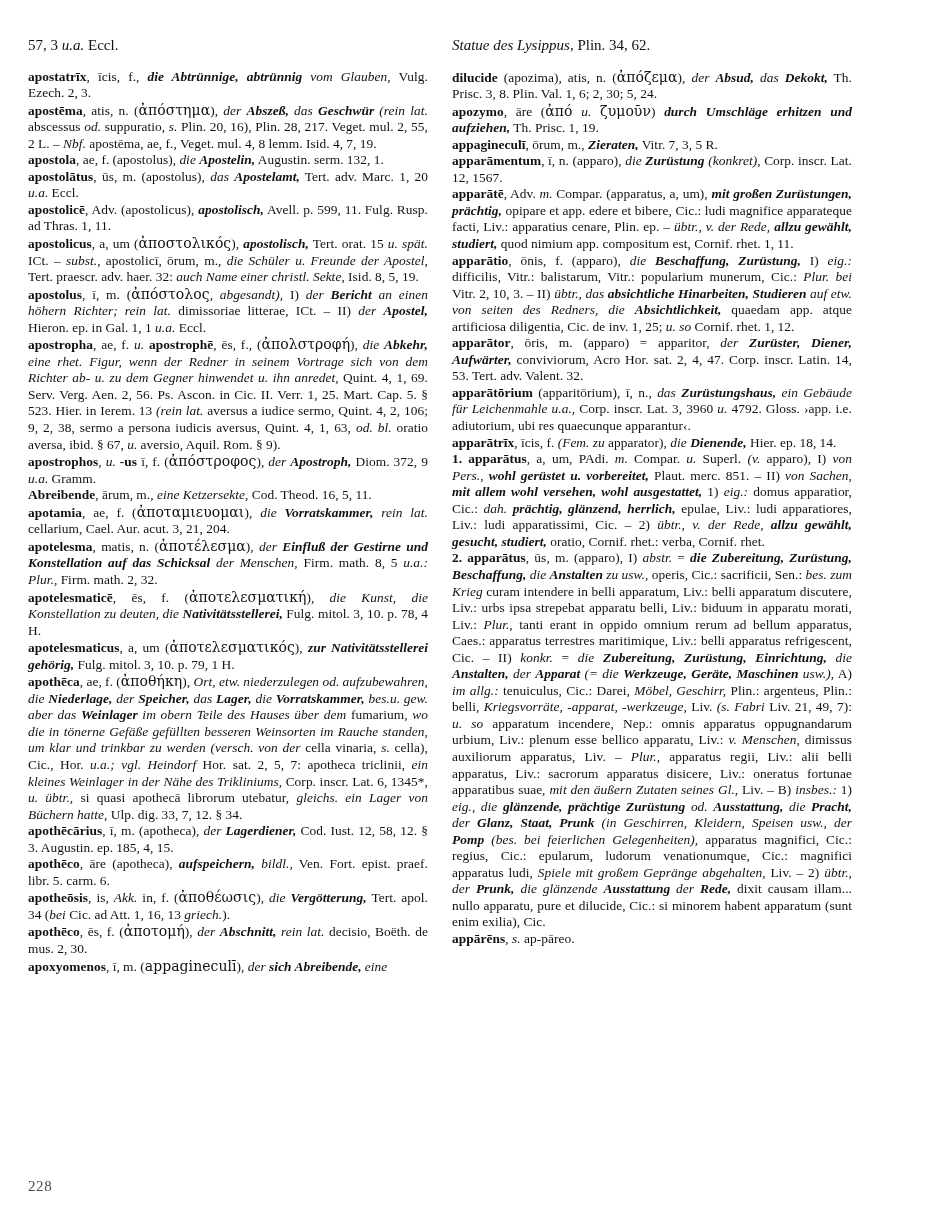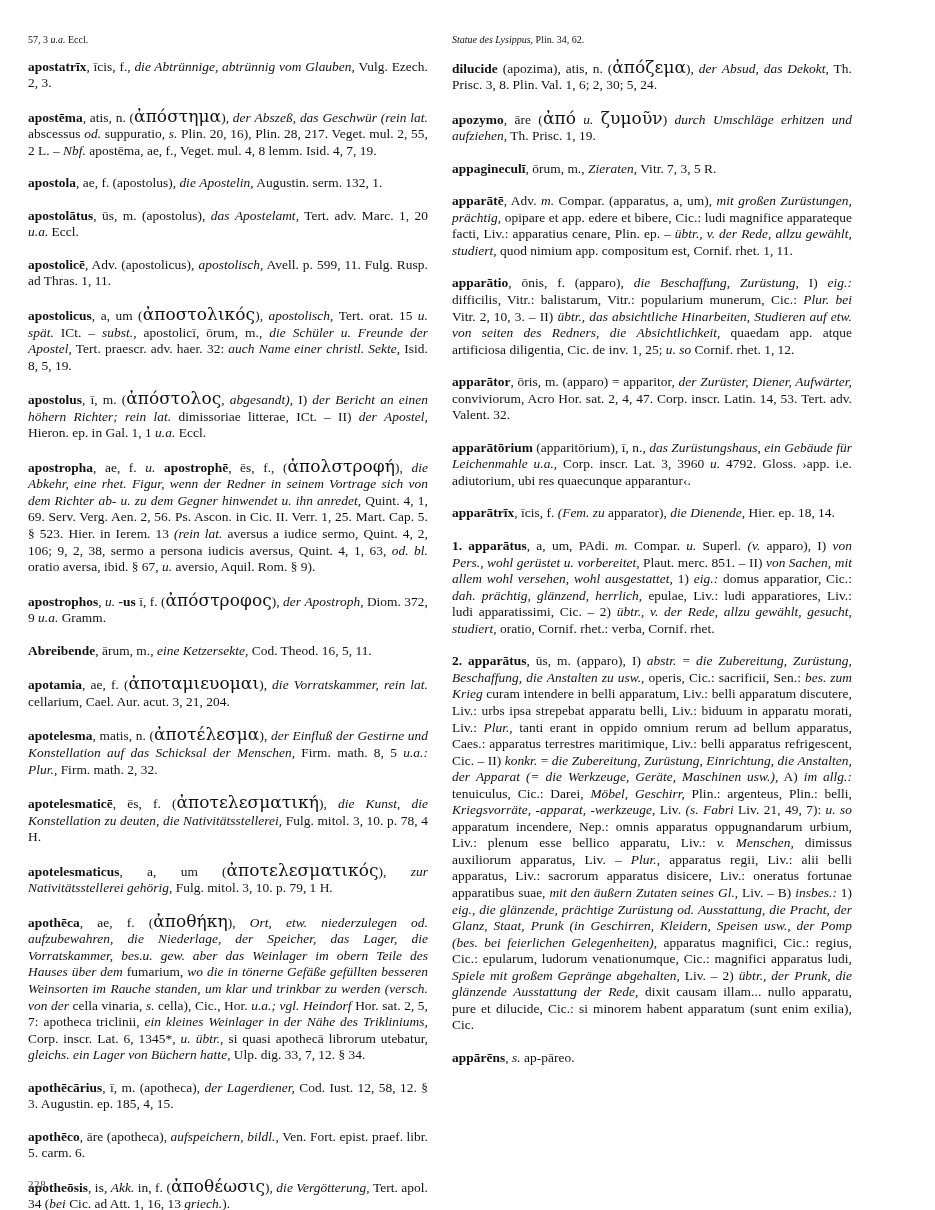"57, 3 u.a. Eccl." .frag { font-size: 10px -> 15px }
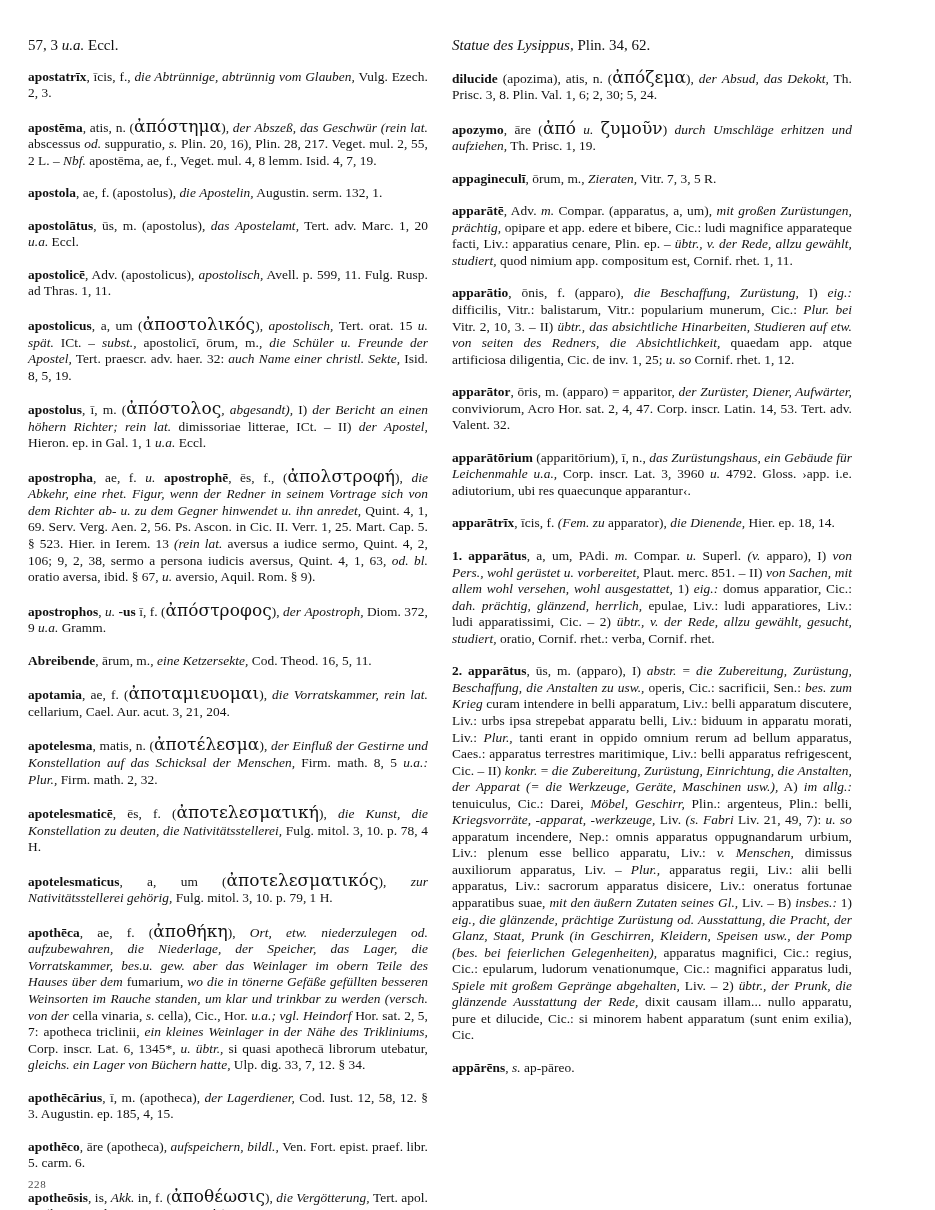"die Abtrünnige, abtrünnig" .bi { font-weight: normal -> bold }
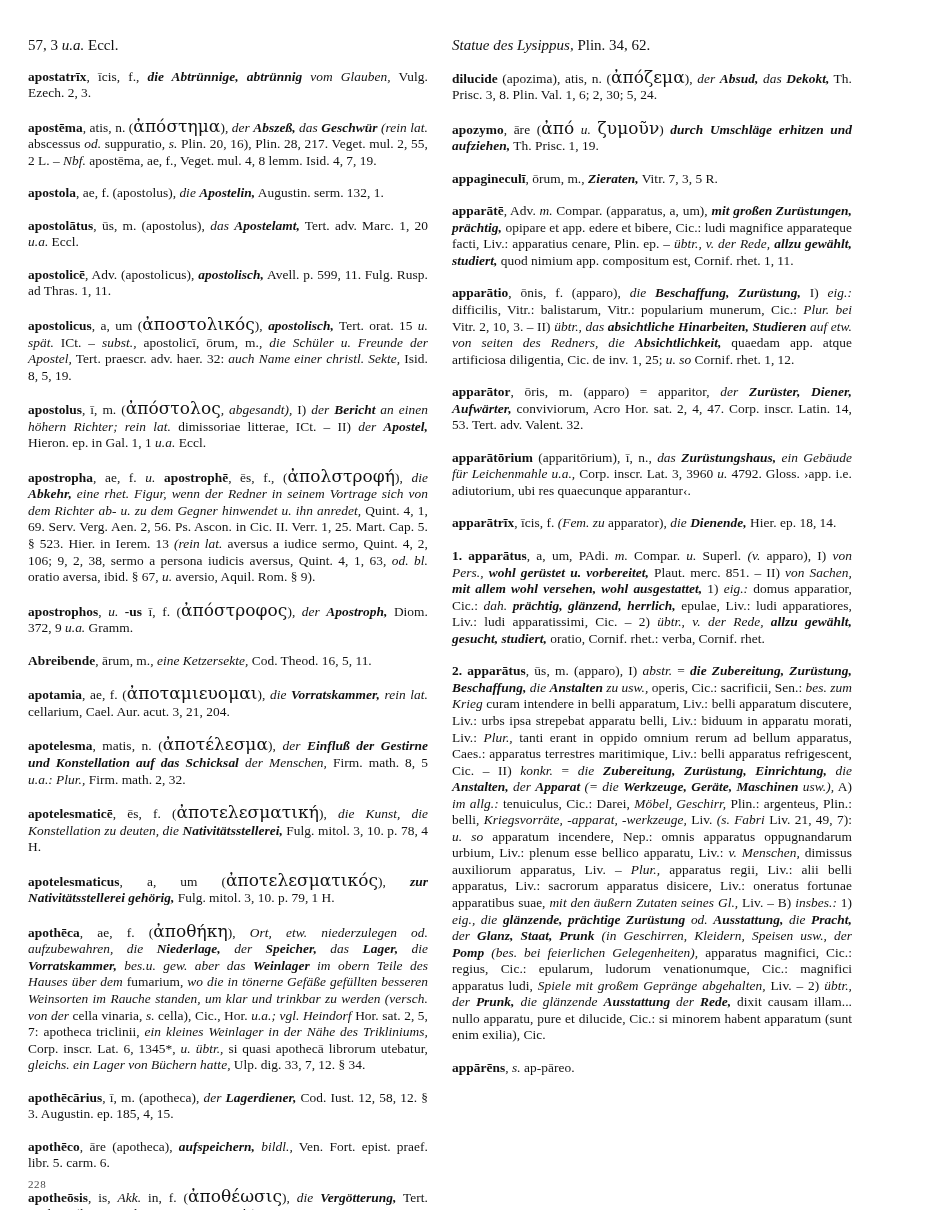"ἀπόζεμα" .gk { font-size: 17px -> 14px }
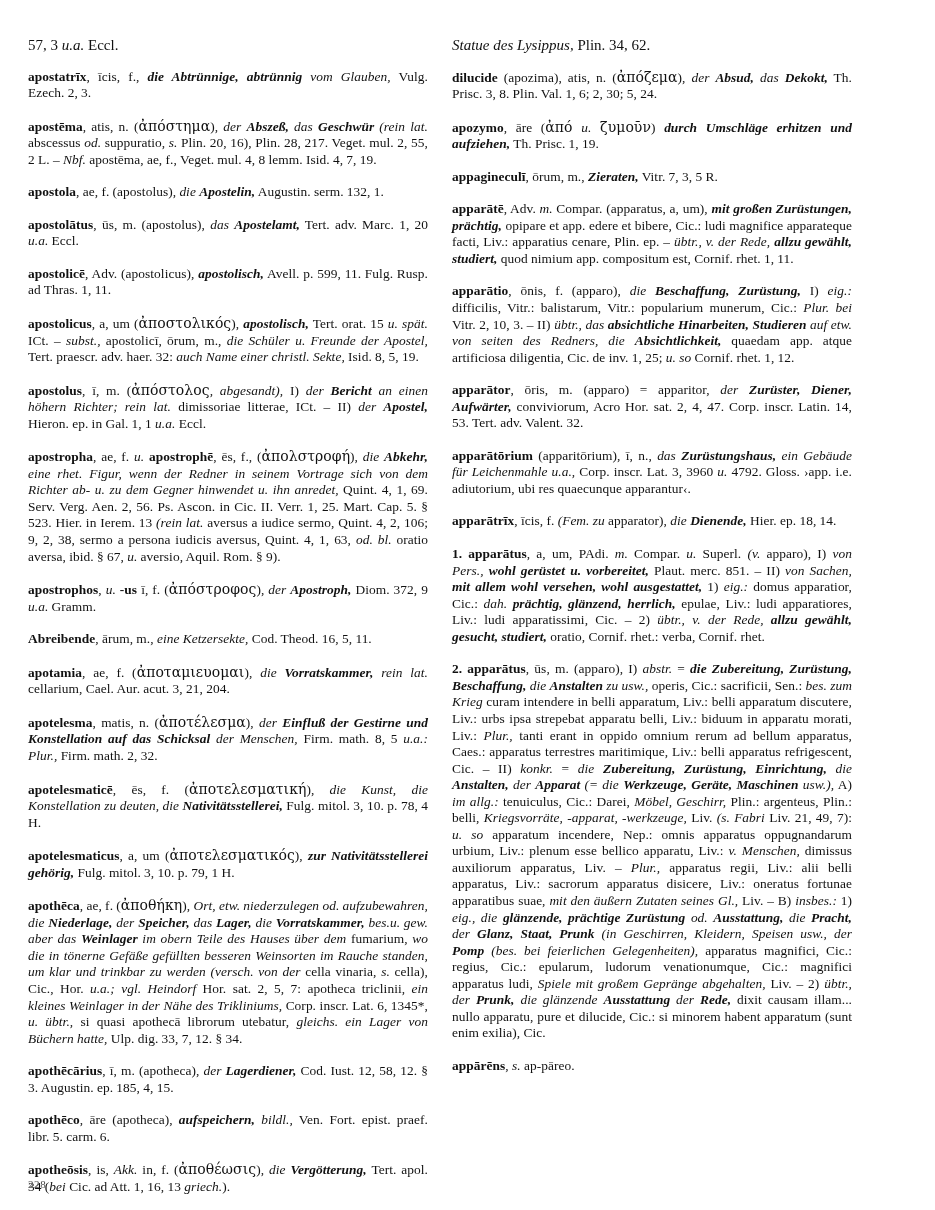"apostēma, atis, n. (ἀπόστημα), der" .entry + .entry { margin-top: 16px -> 0 }
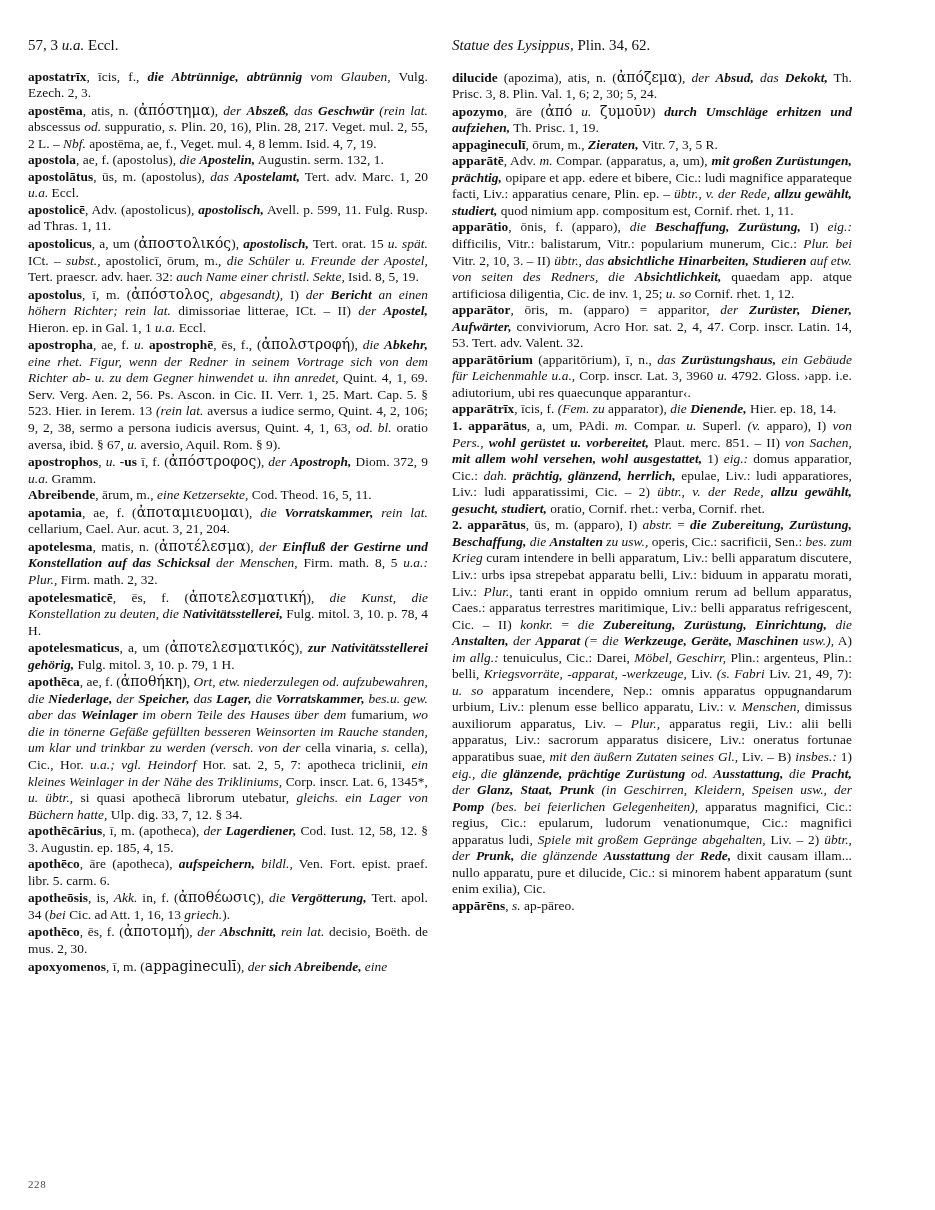"apparāmentum, ī, n. (apparo), die" p.entry { html: none -> <p><b>apparāmentum</b>, ī, n. (apparo), <i>die</i> <span>Zurüstung</span> <i>(konkret),</i> Corp. inscr. Lat. 12, 1567.</p> }
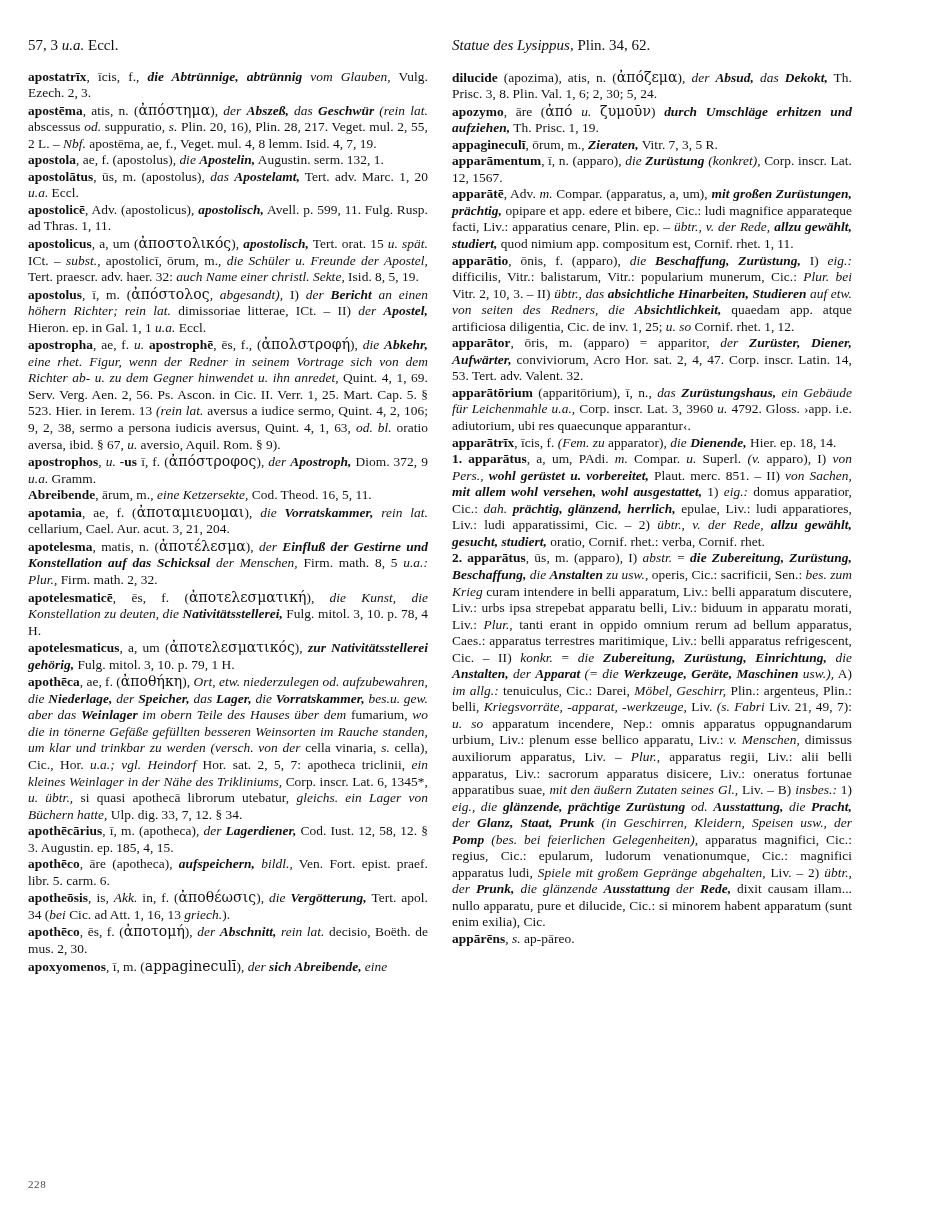"228" .pageno { font-size: 11px -> 15px }
